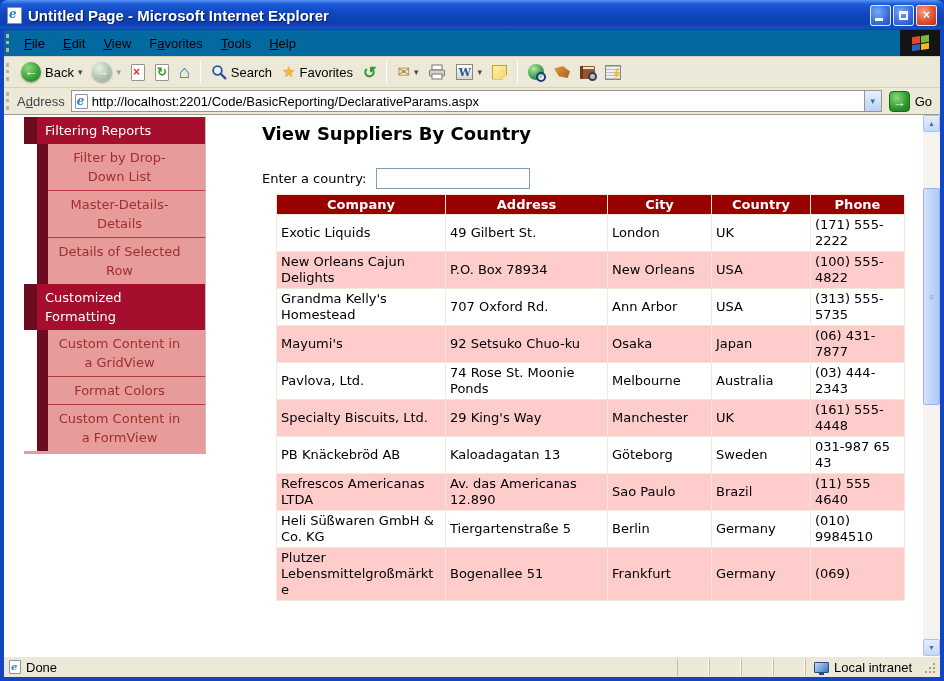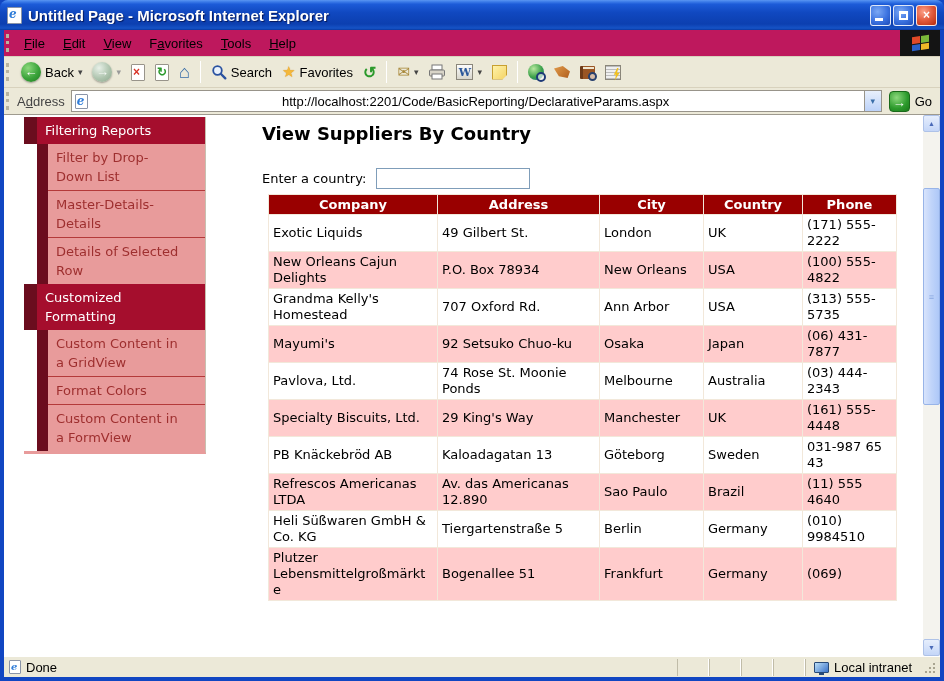"File" .menubar { background: #be185d -> #0369a1 }
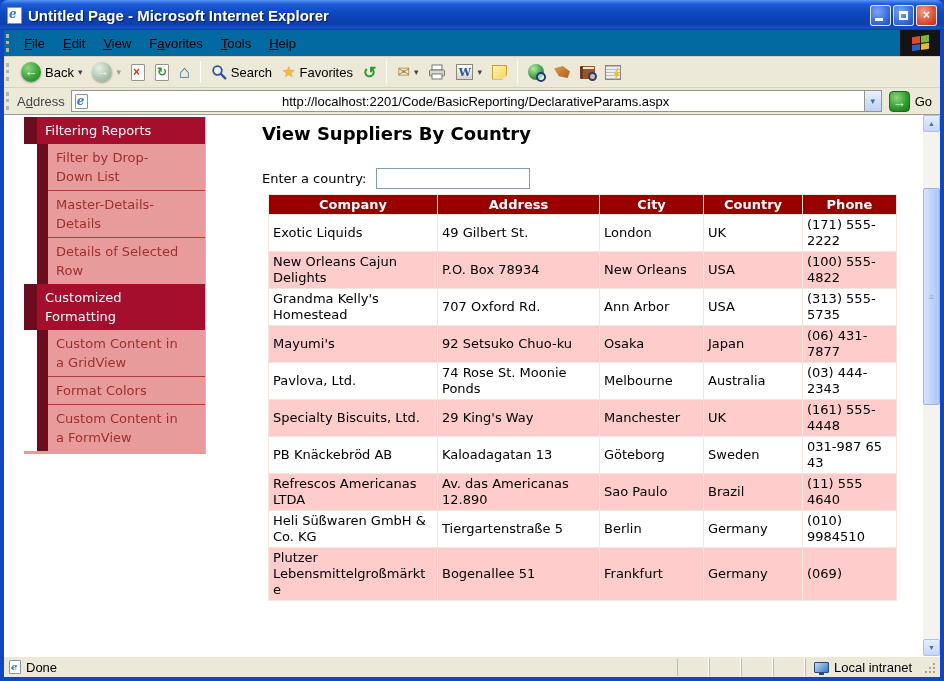"http://localhost:2201/Code/BasicReportin" .url-text { text-align: center -> none }
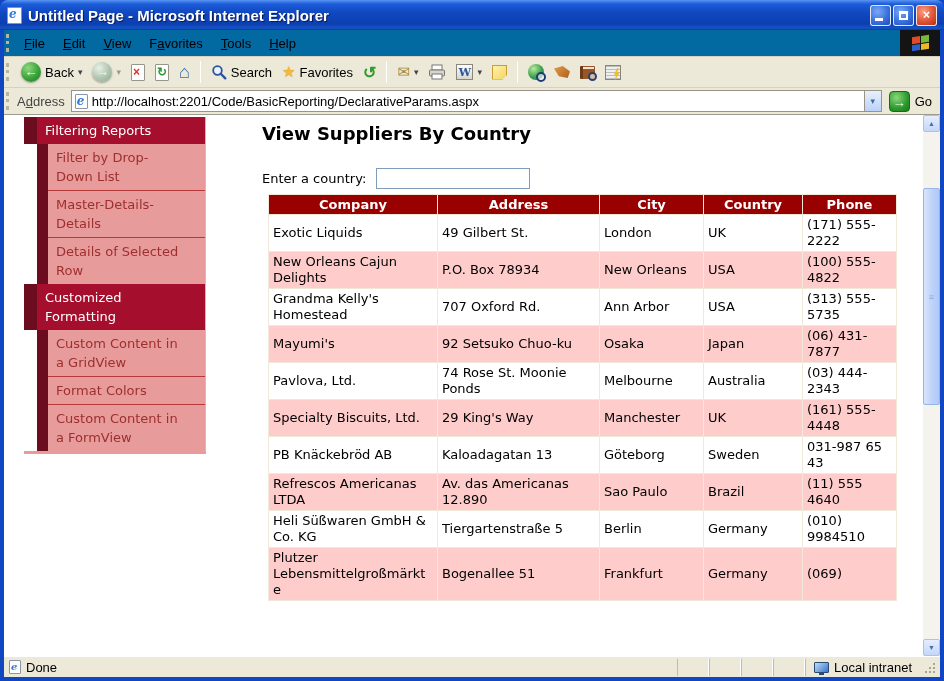"Filter by Drop-Down List" .menu-items { text-align: none -> center }
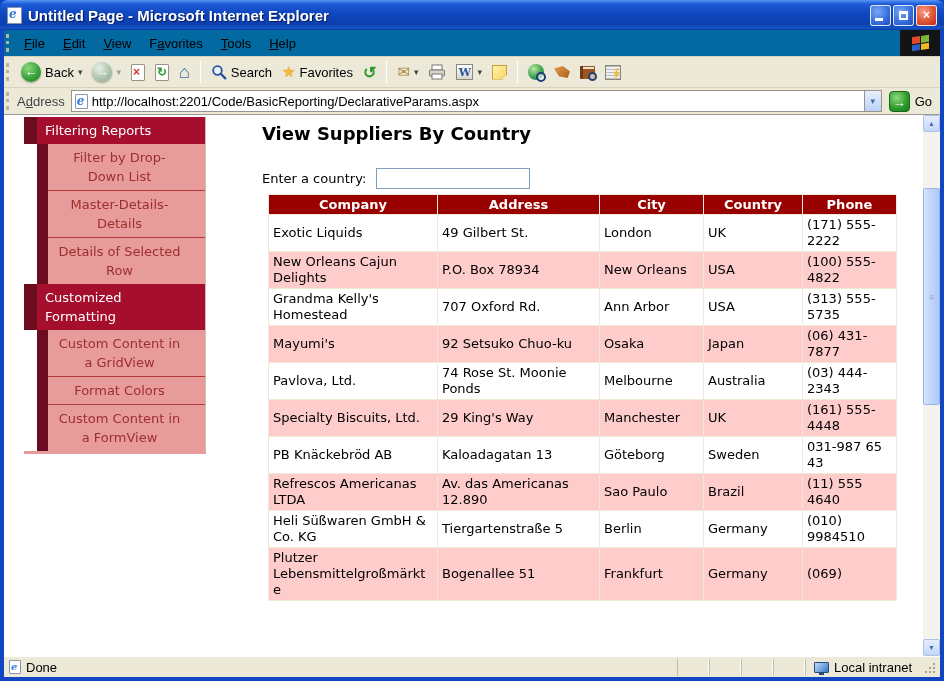"Company" .grid { left: 8px -> 16px }
